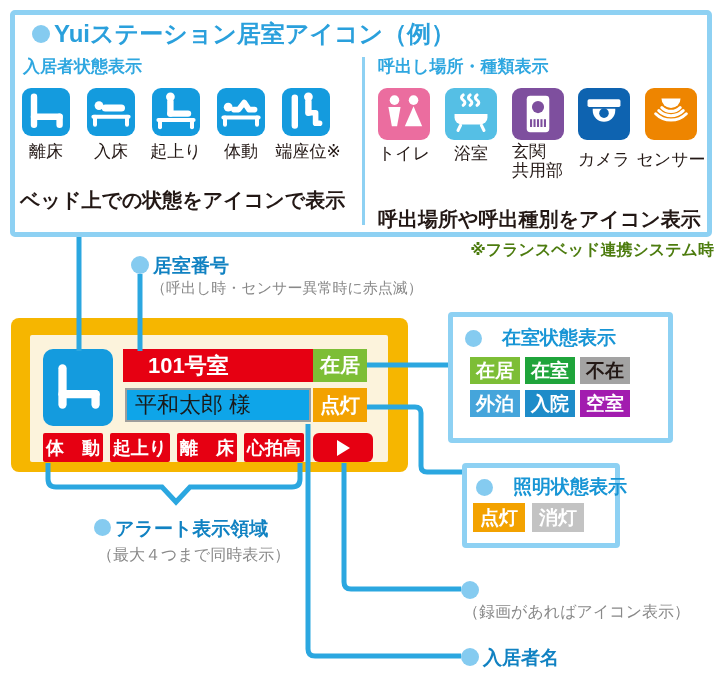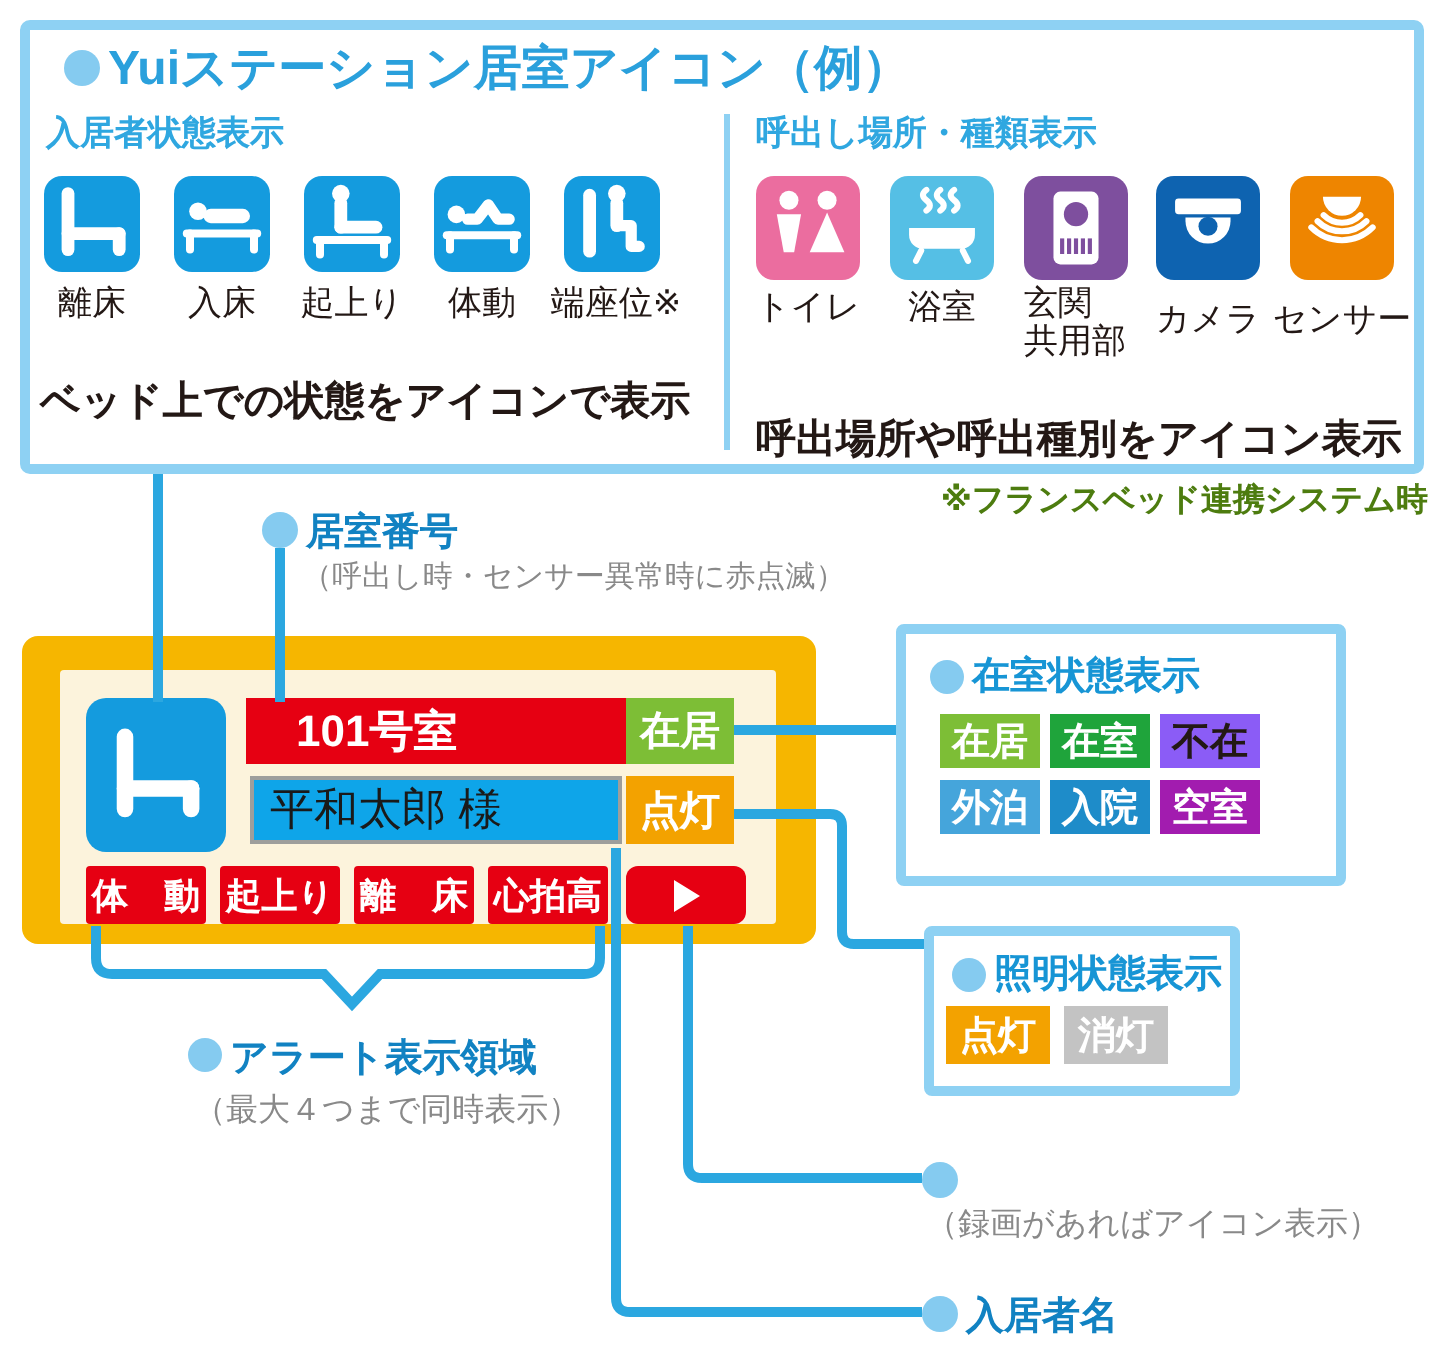"在室状態表示" .panel-title { gap: 4px -> 20px }
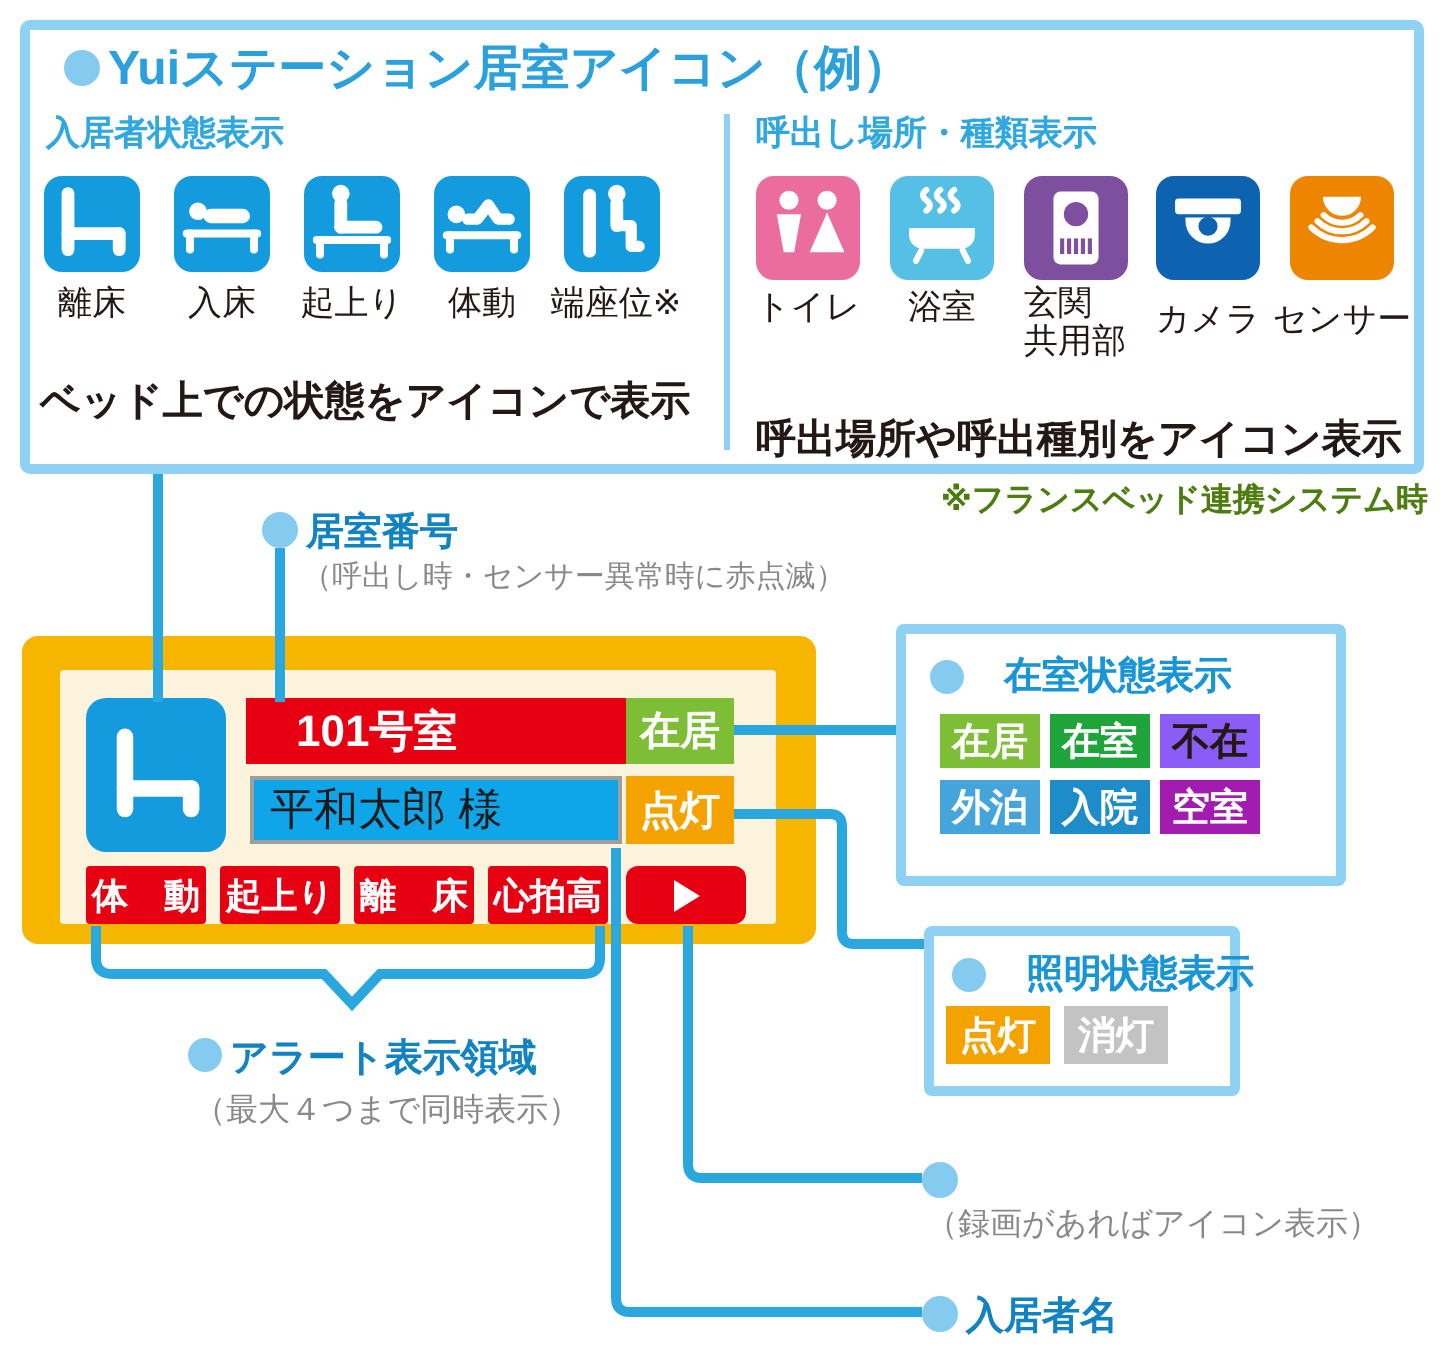"不在" div.abs { background-color: #8b5cf6 -> #a3a3a3 }
